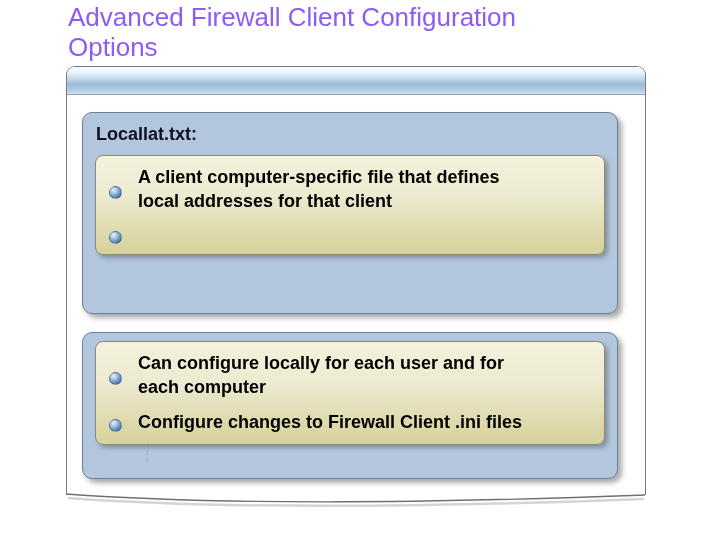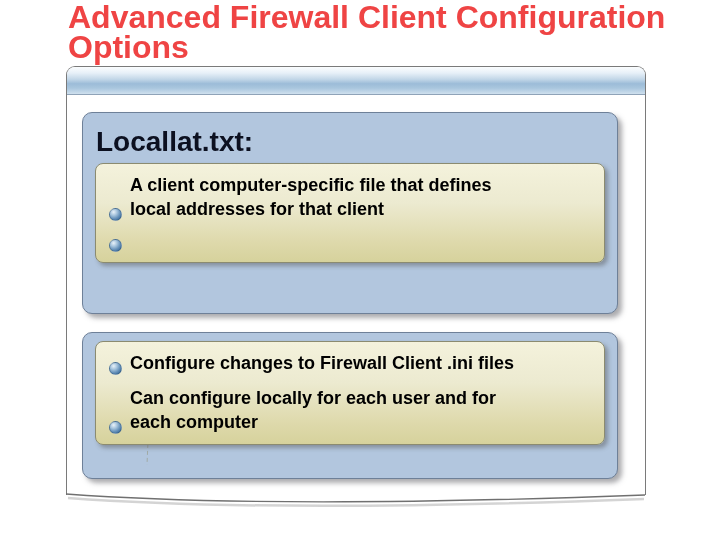"Advanced Firewall Client Configuration" .slide-title { color: #ef4444 -> #8b5cf6; font-size: 32px -> 26px; font-weight: bold -> normal }
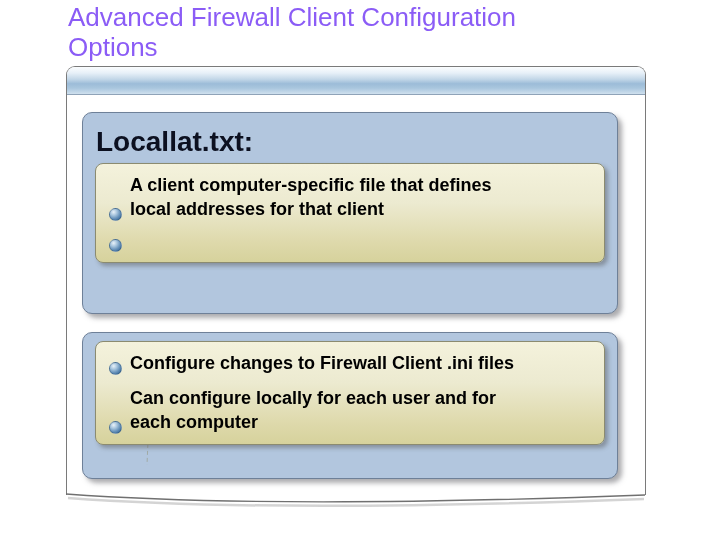"Locallat.txt:" .panel-header { font-size: 28px -> 18px; padding: 16px 13px 0 13px -> 8px 13px 0 13px }
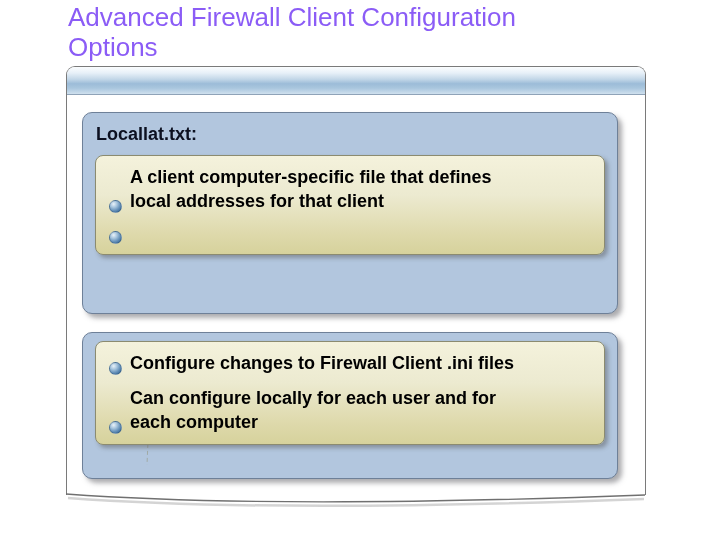"A client computer-specific file that" .bullet-row { align-items: flex-end -> center; gap: none -> 8px }
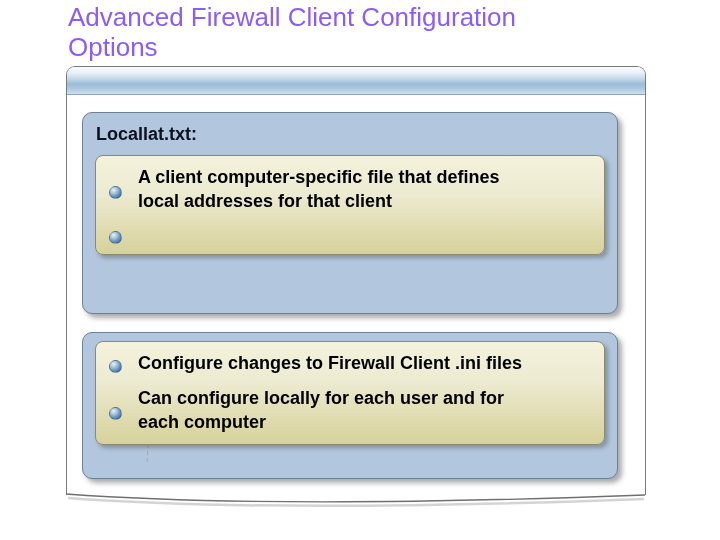"Configure changes to Firewall Client" div.bullet-row { order: before "Can configure locally for each" -> after "Can configure locally for each" }
